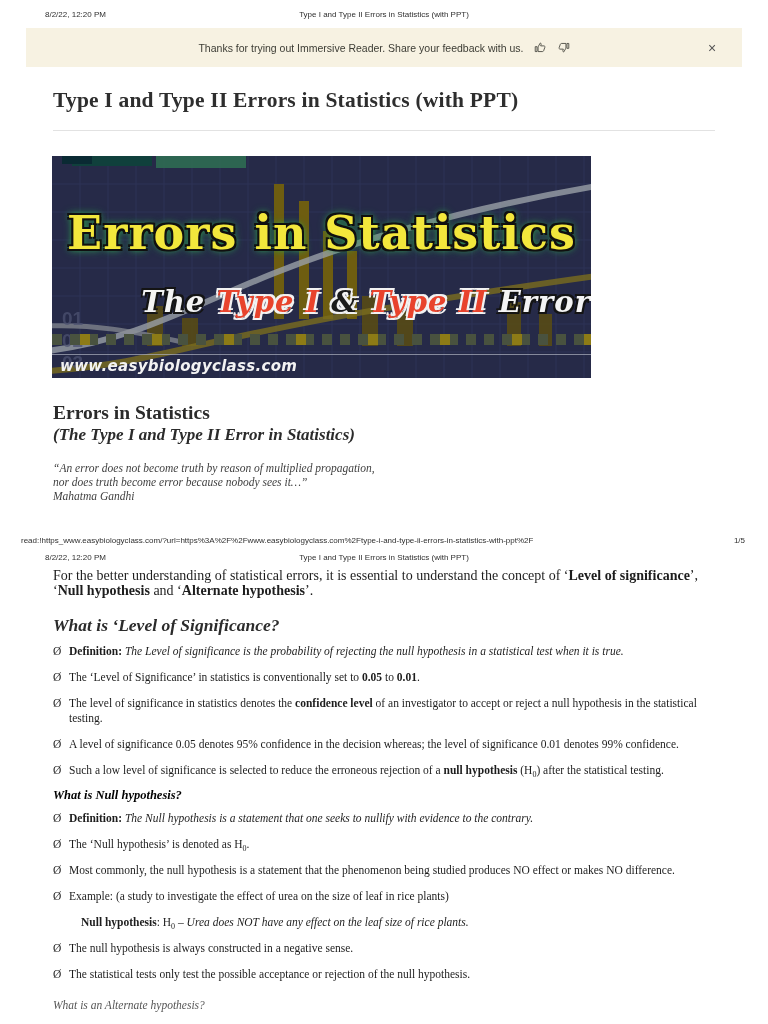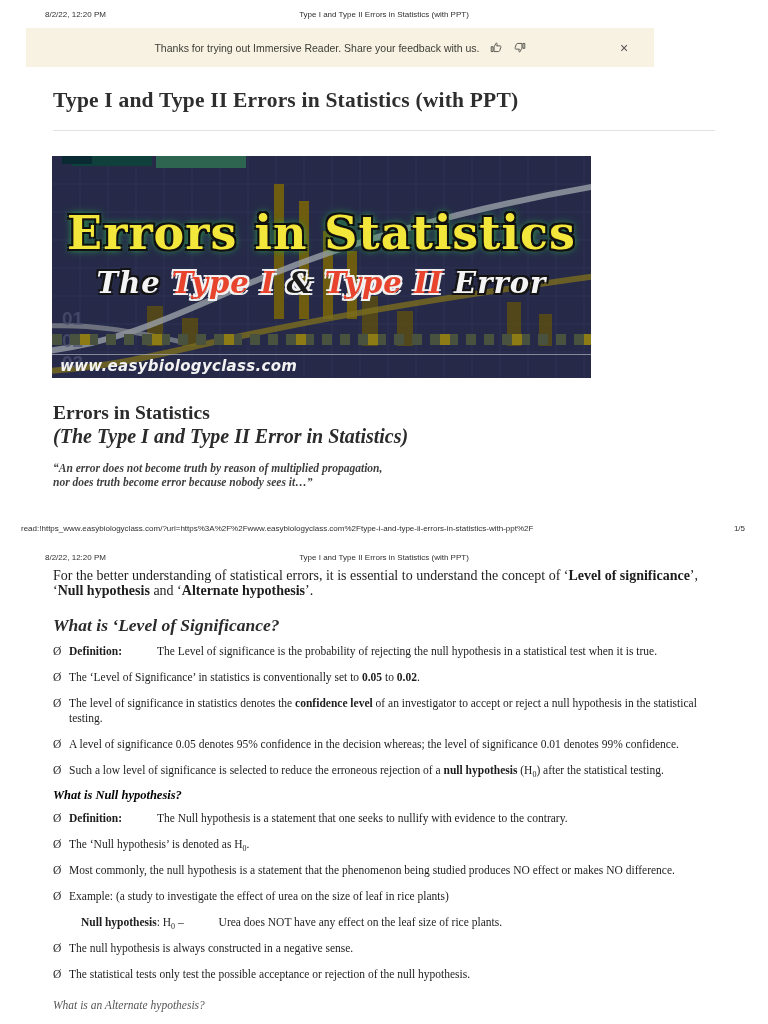"Thanks for trying out Immersive" .banner { width: 628px -> 716px }
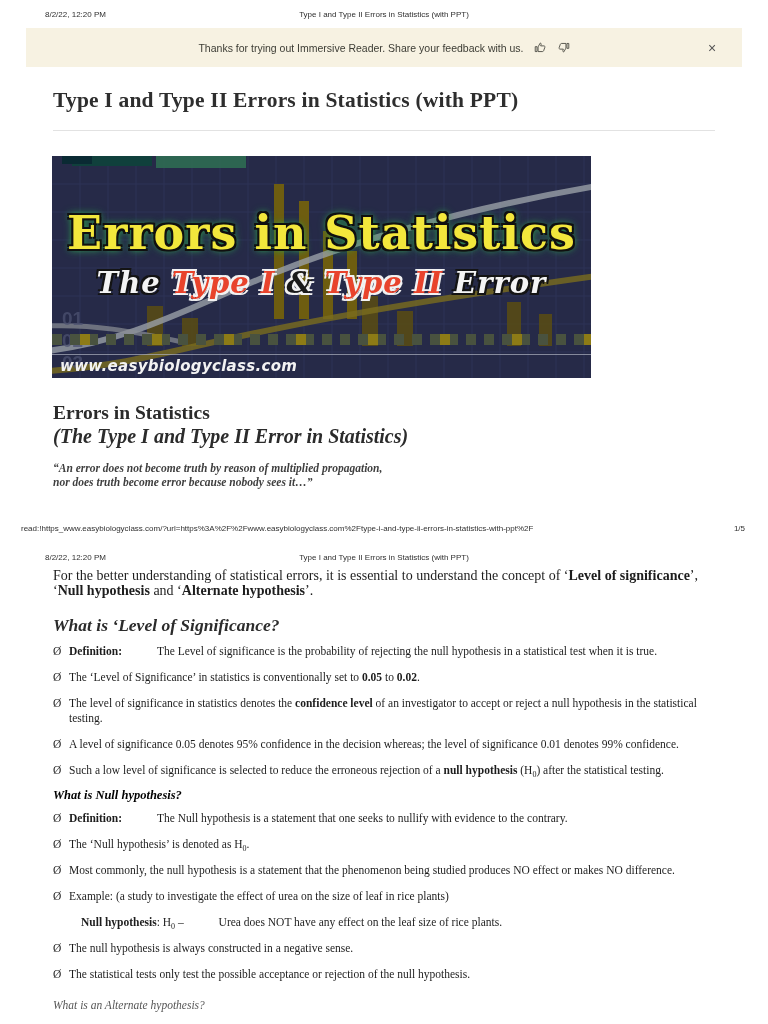"The Type I & Type" .hero-sub { text-align: center -> right; top: 110px -> 129px }
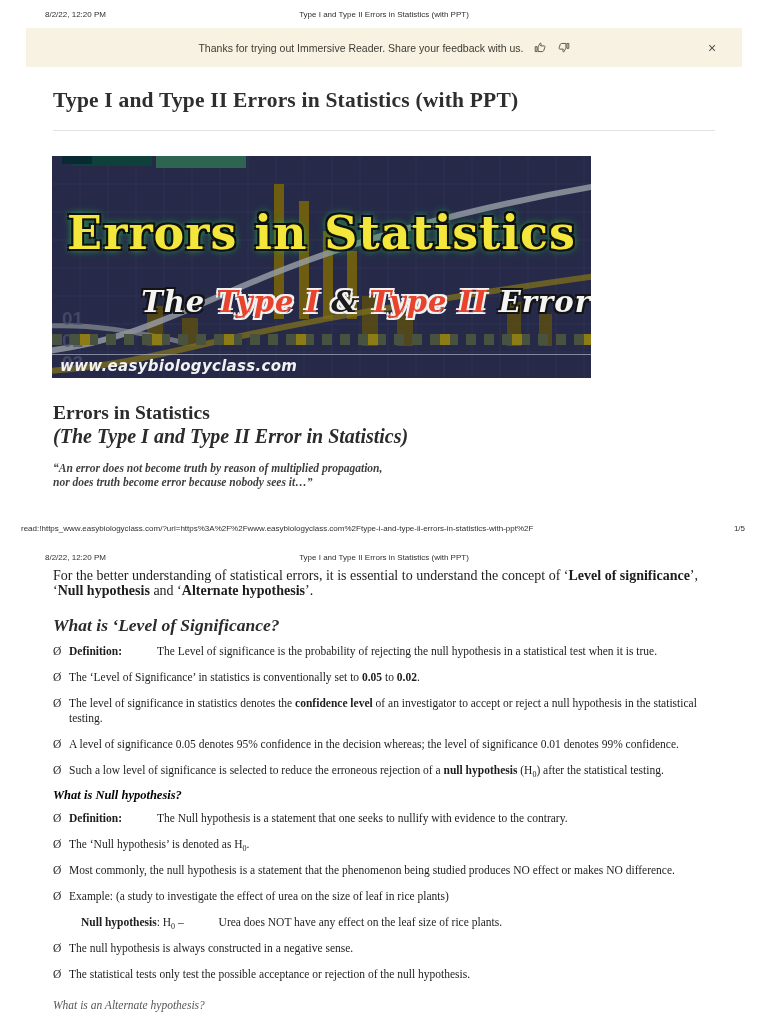"(The Type I and Type" .h2b { font-size: 20px -> 17px }
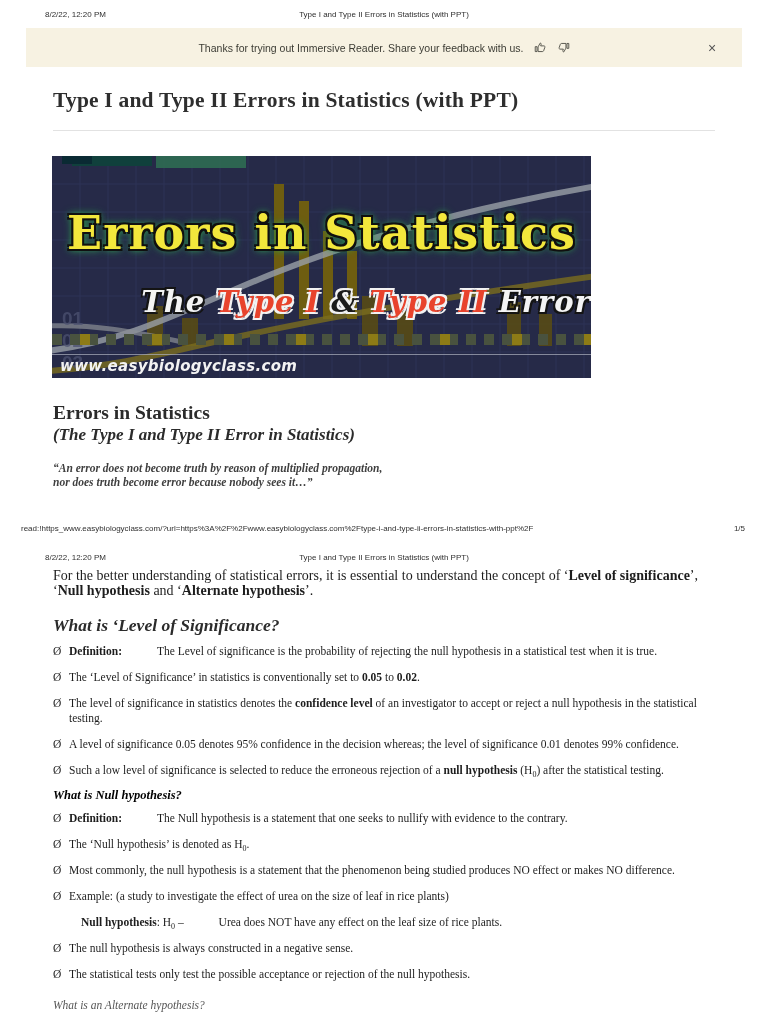"“An error does not become" .quote { font-weight: bold -> none }
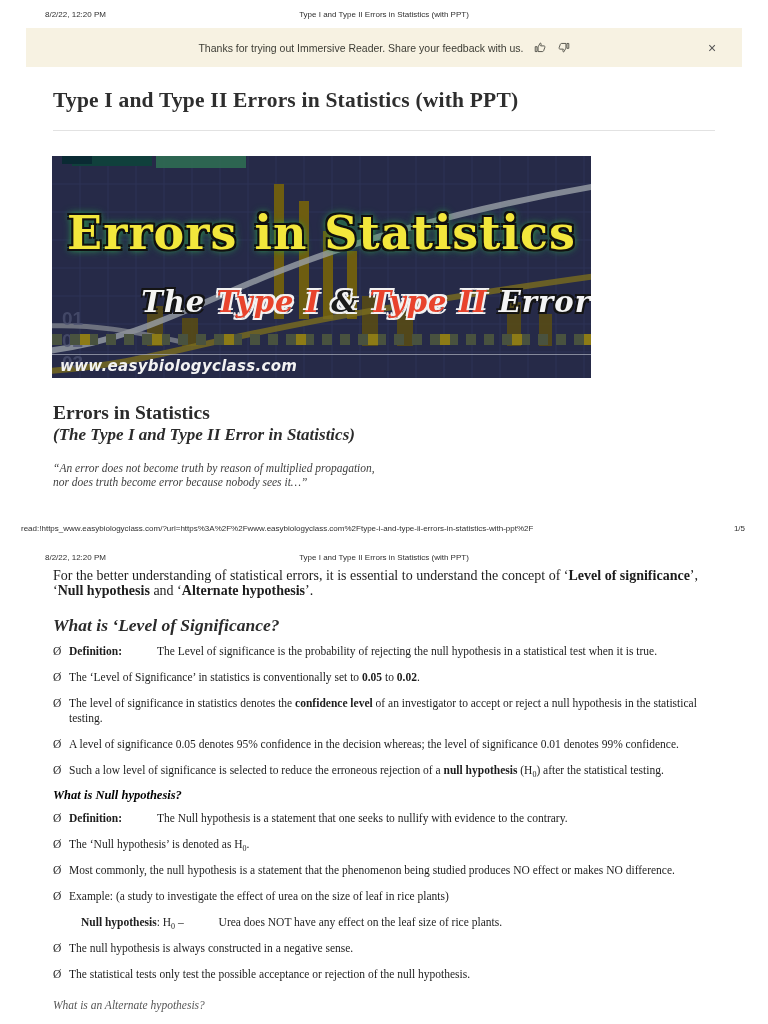"Mahatma Gandhi" div { html: none -> <div>Mahatma Gandhi</div> }
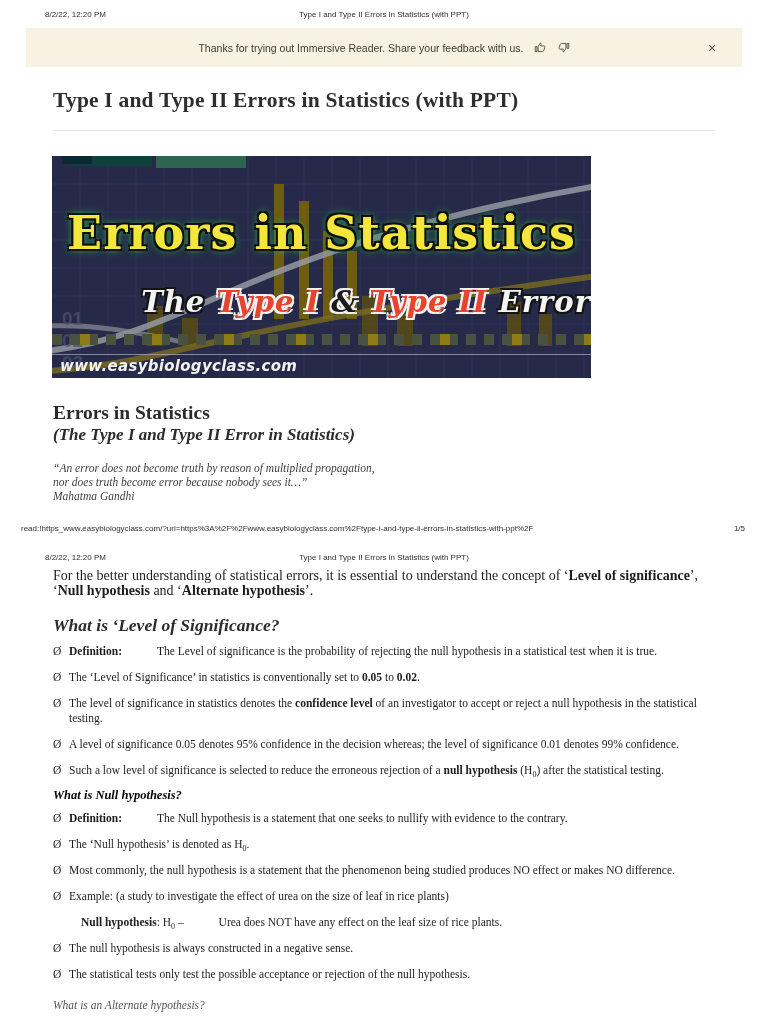"read:!https_www.easybiologyclass.com/?ur" div.print-line { top: 524px -> 536px }
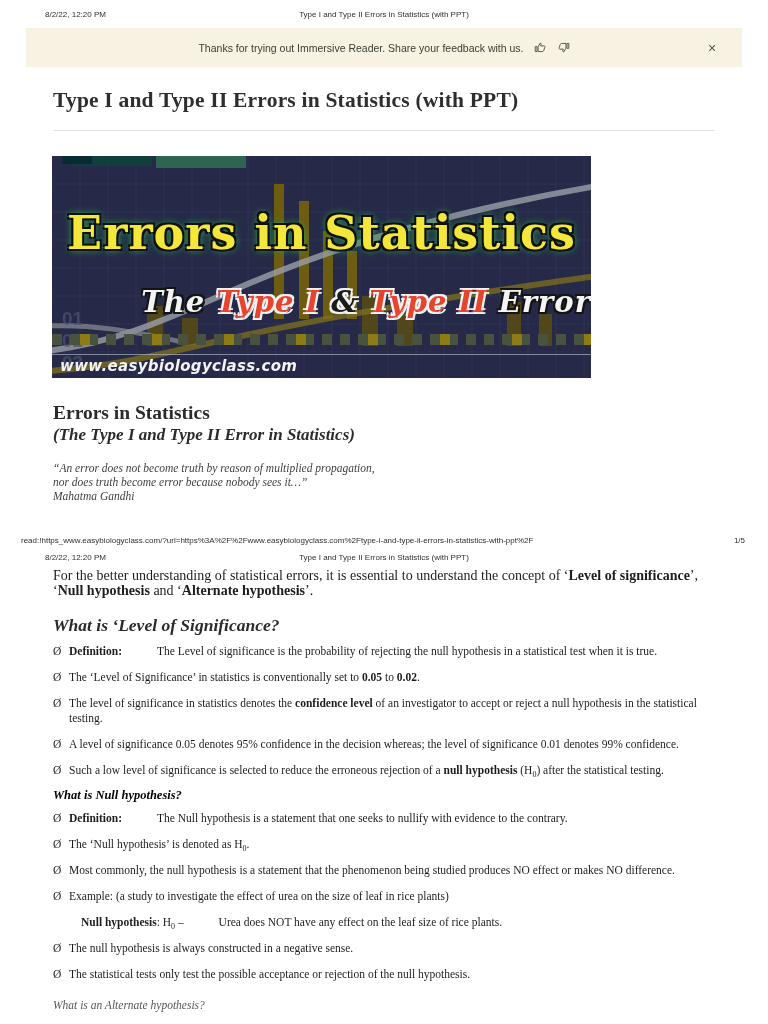"The Level of significance is" .i { font-style: none -> italic; margin-left: 32px -> none }
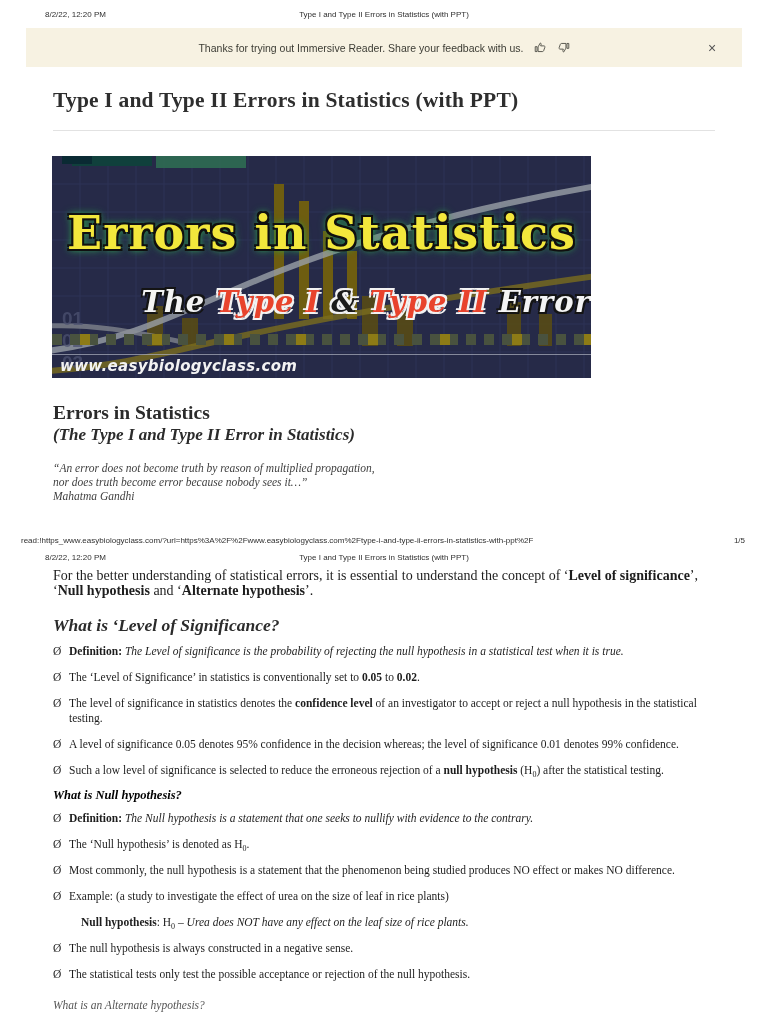"0.02" span.b { text: 0.02 -> 0.01 }
